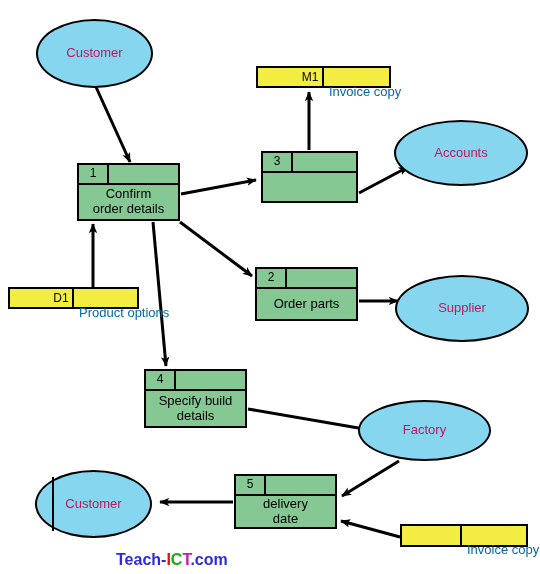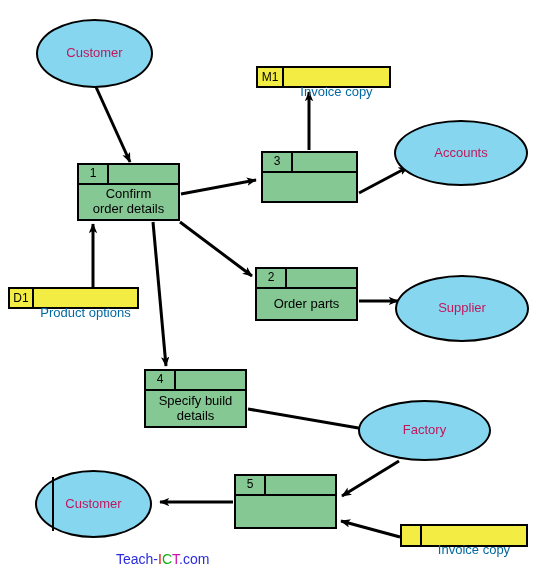"M1" .store { padding-left: none -> 40px }
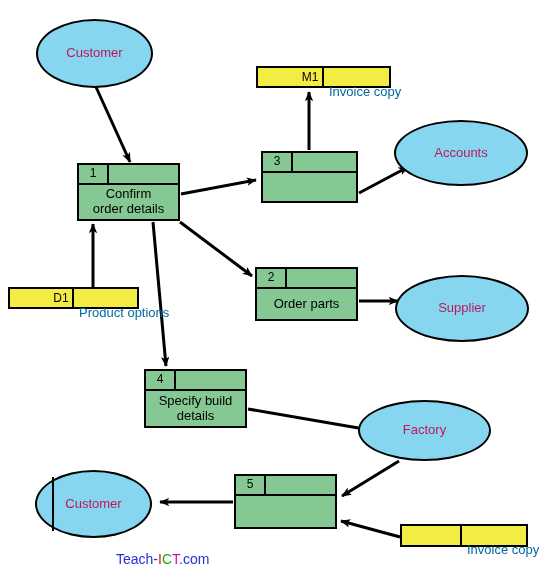"delivery" div.proc-body { html: none -> <div>delivery<br>date</div> }
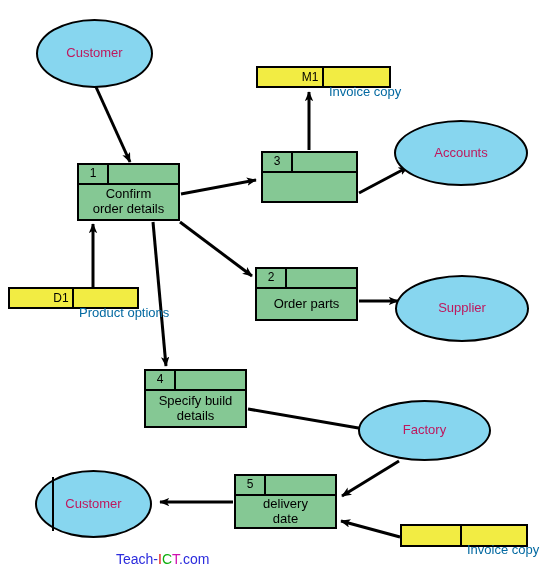"Teach-ICT.com" #watermark { font-size: 14px -> 16px; font-weight: normal -> bold }
